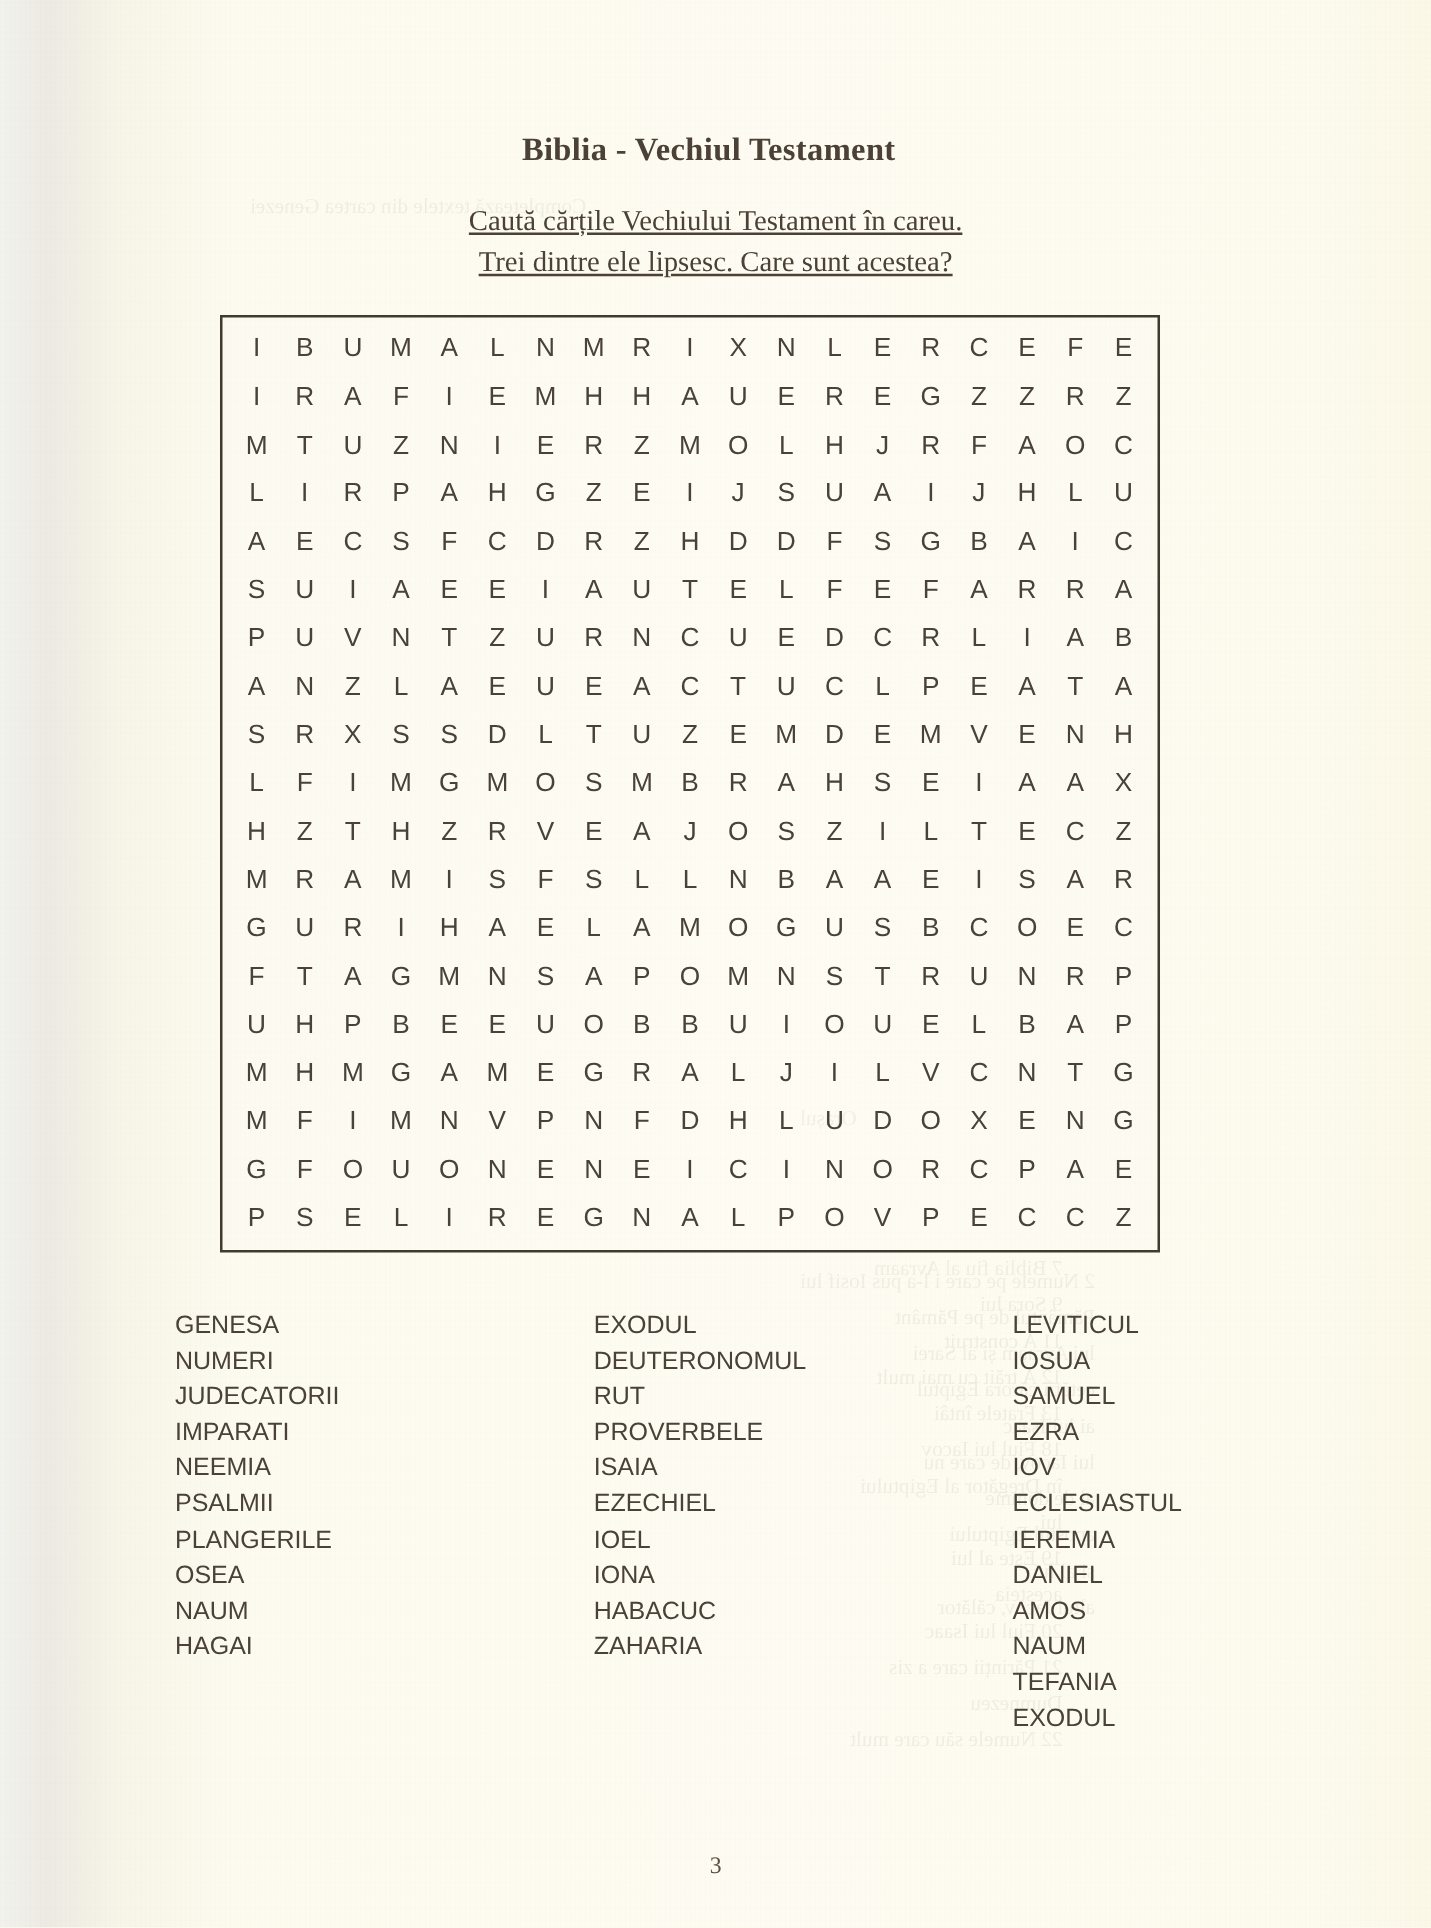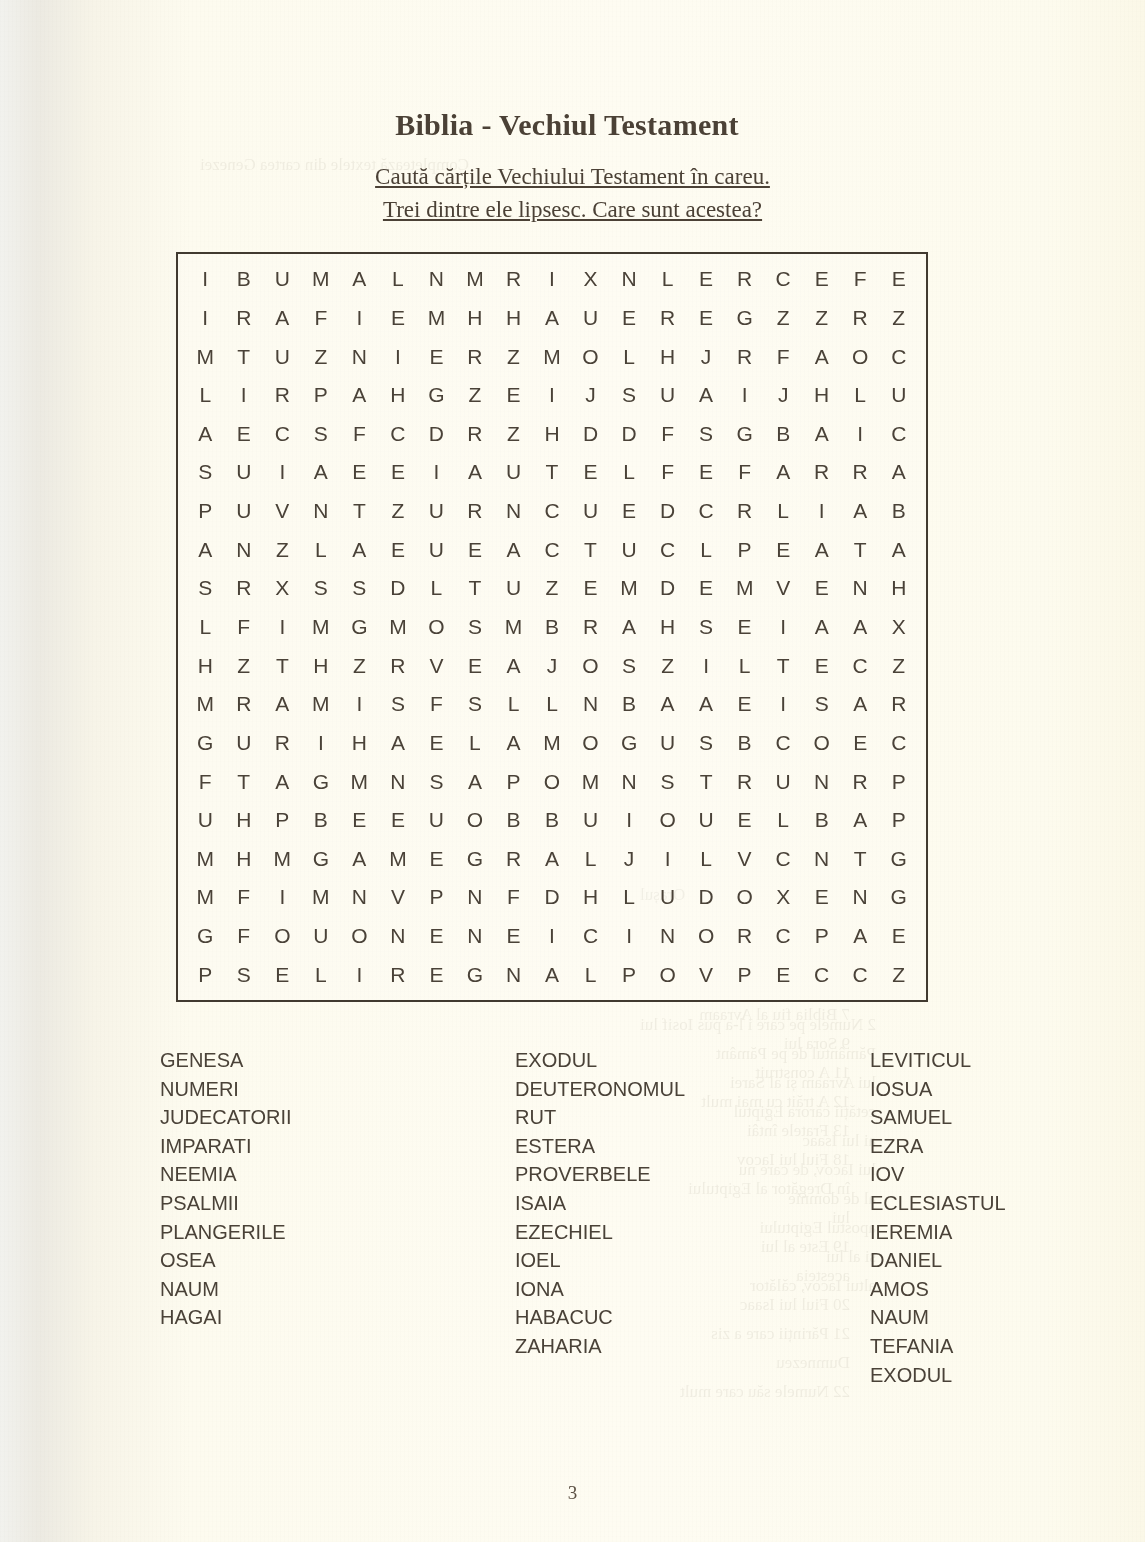"Biblia - Vechiul Testament" #title { font-size: 30px -> 26px }
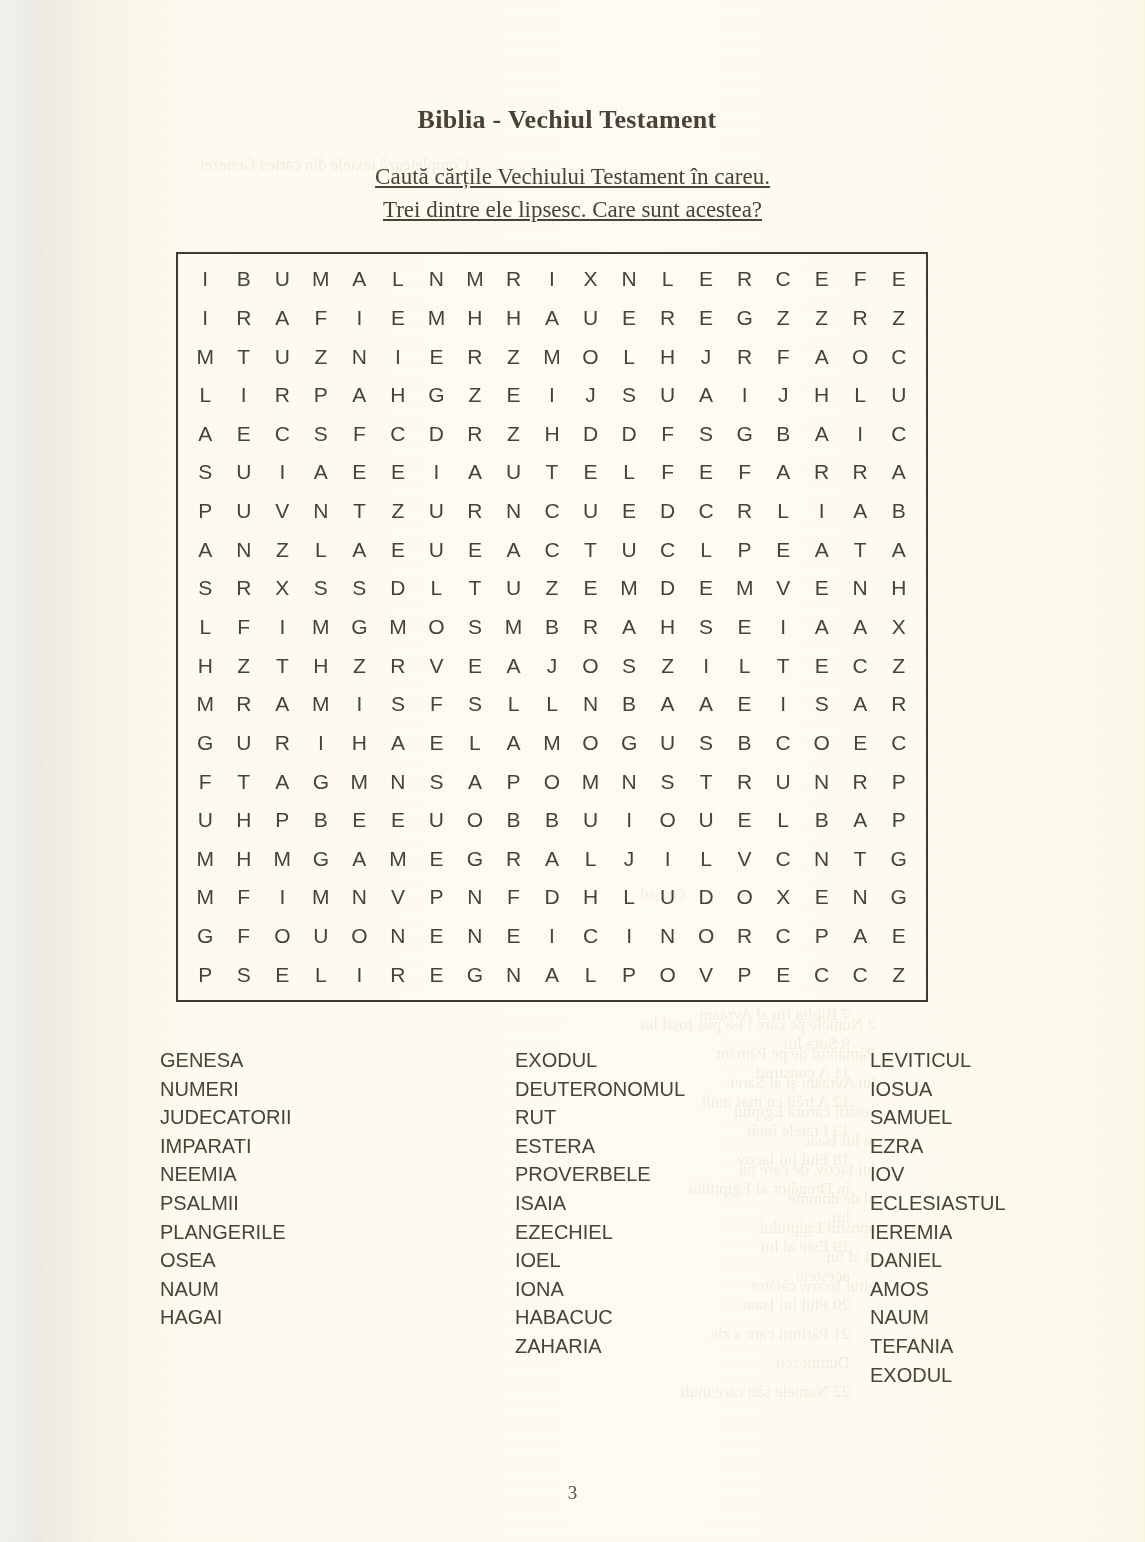"GENESA" .wl-col { margin-left: 20px -> none }
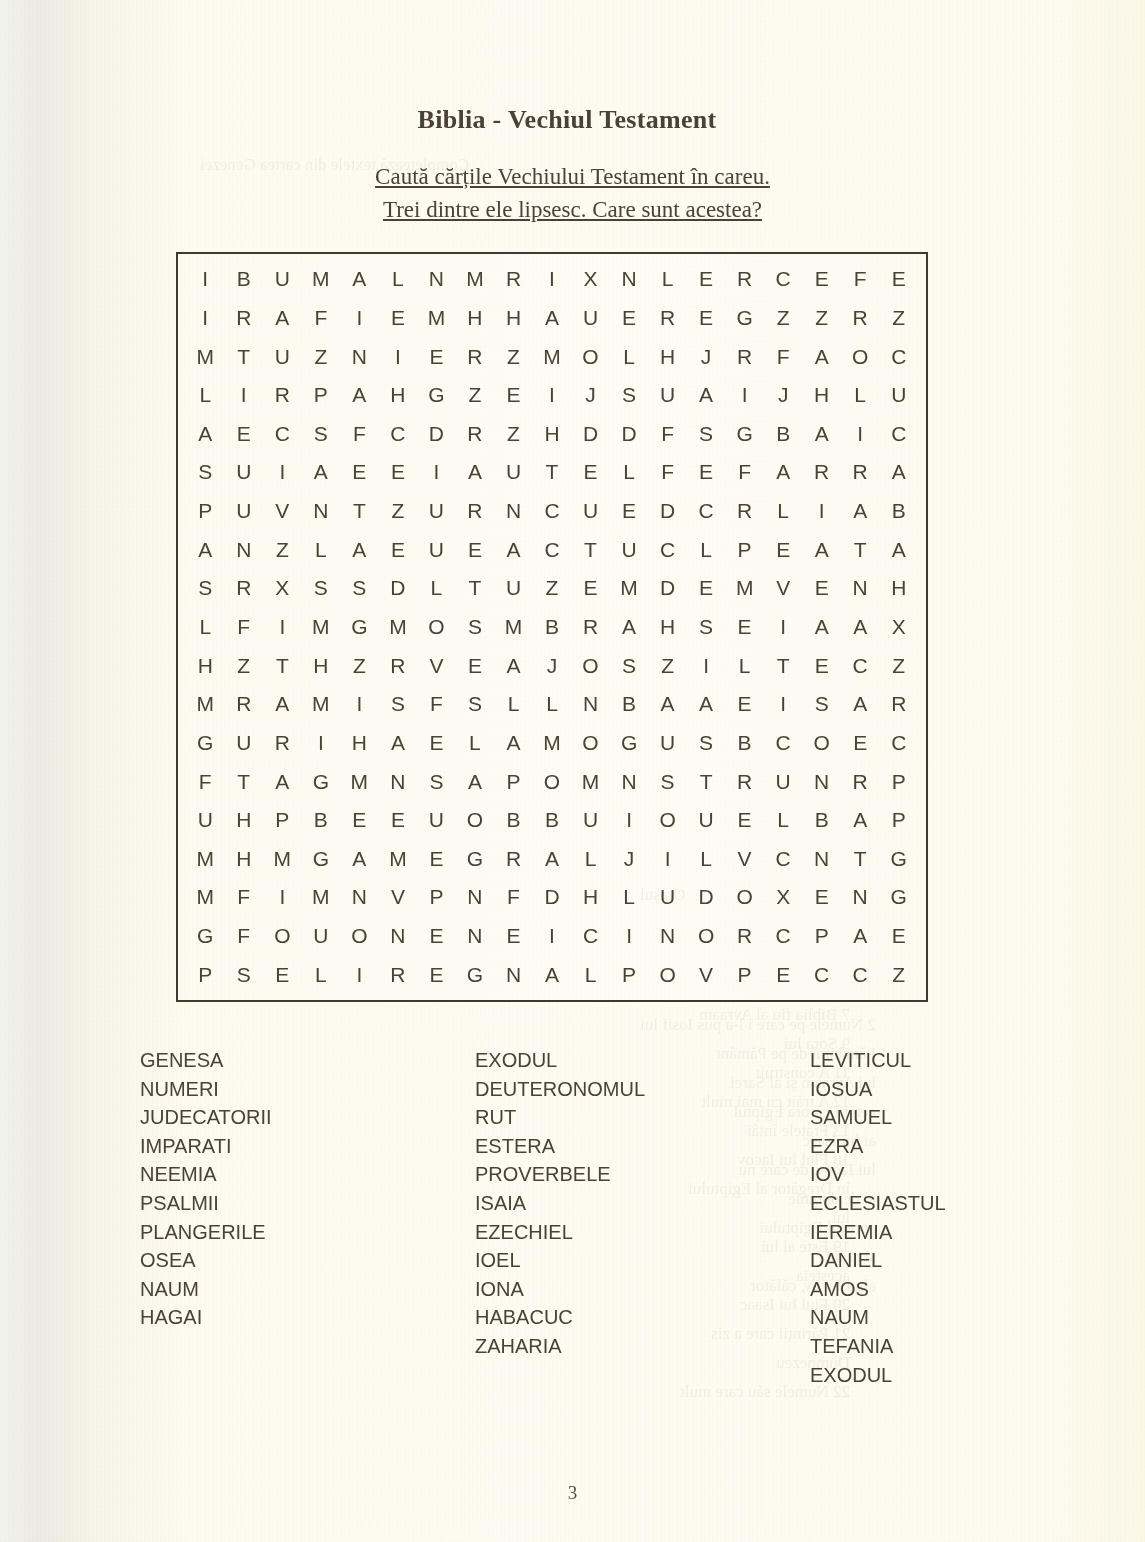"ESTERA" div.word { html: <div>ESTERA</div> -> none }
